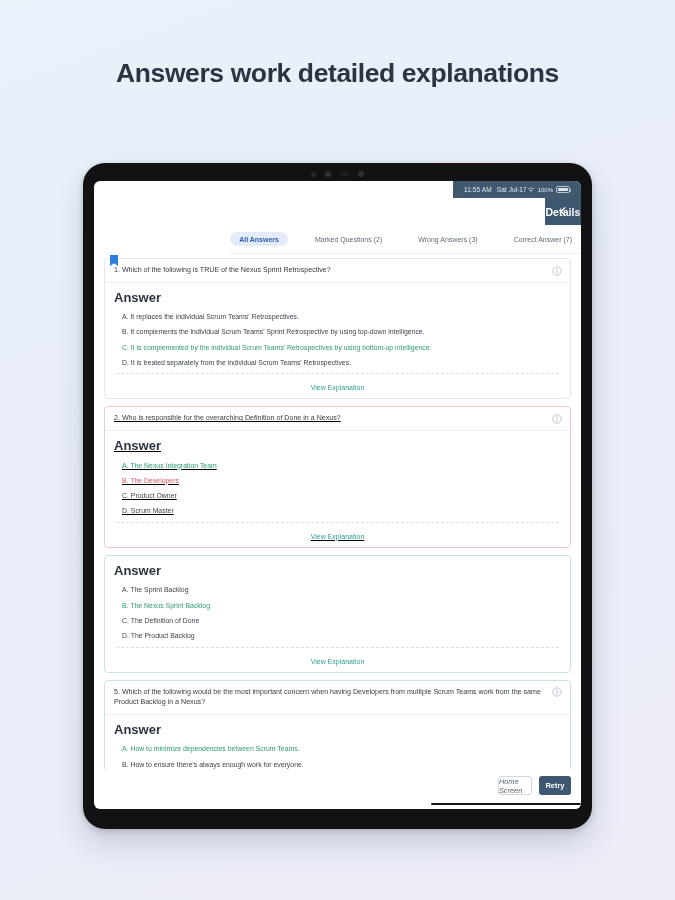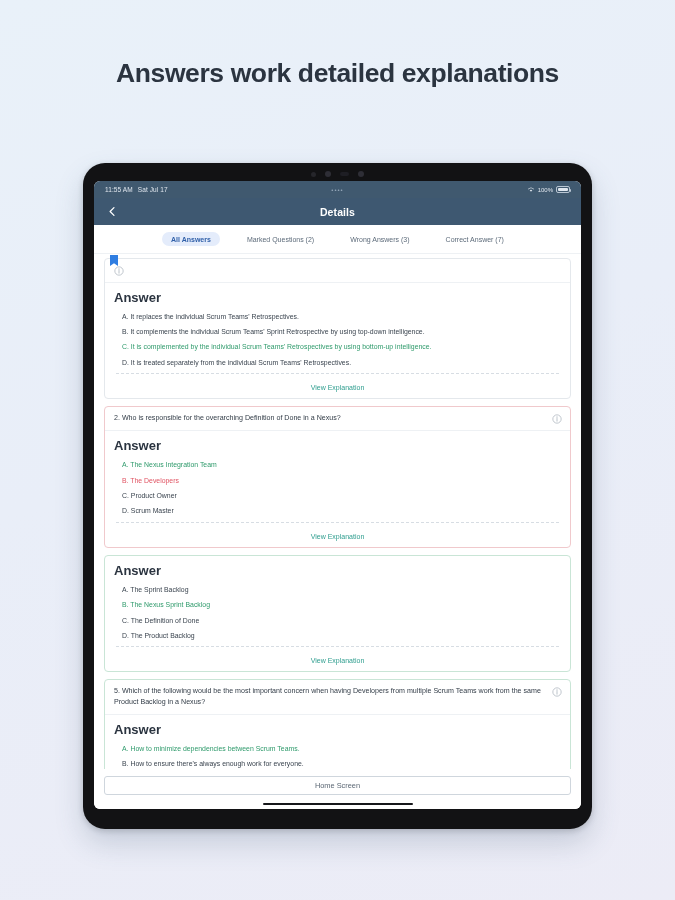"Details" .screen { align-items: none -> flex-end }
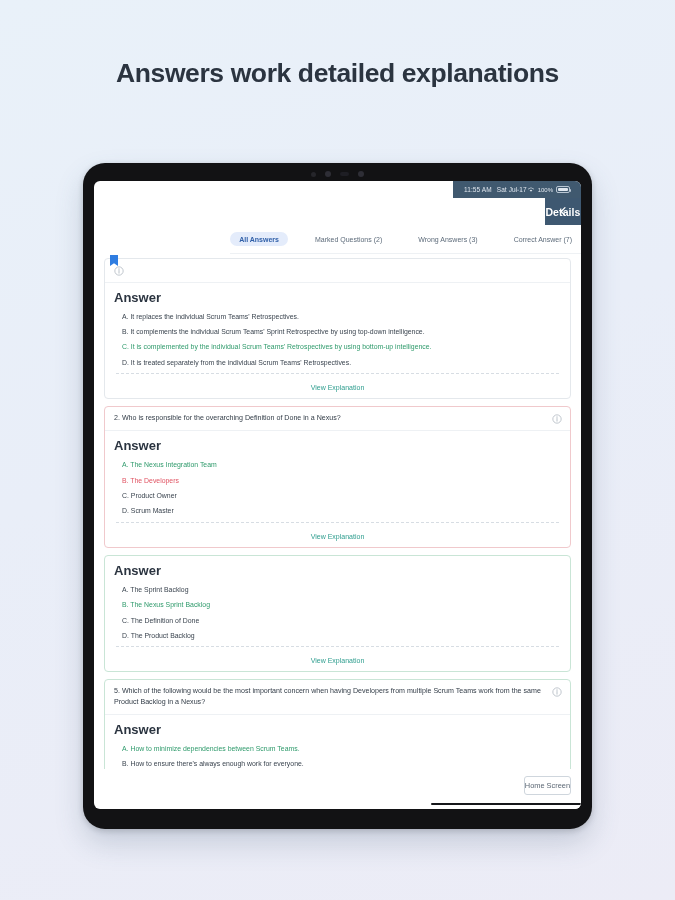"1. Which of the following" div.qtext { html: none -> <div>1. Which of the following is TRUE of the Nexus Sprint Retrospective?</div> }
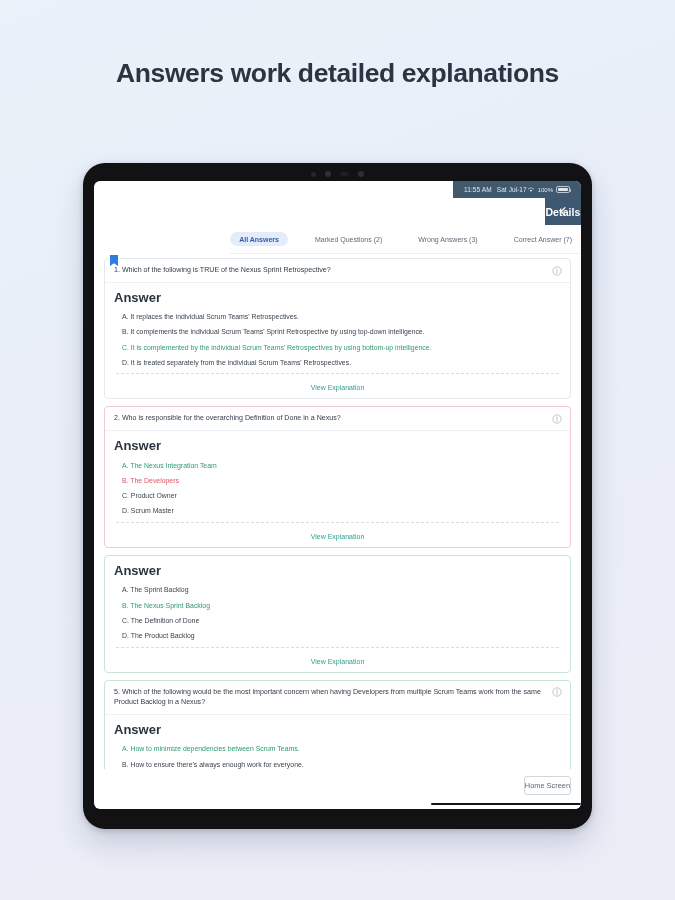"2. Who is responsible for" .qcard.wrong { text-decoration: none -> underline }
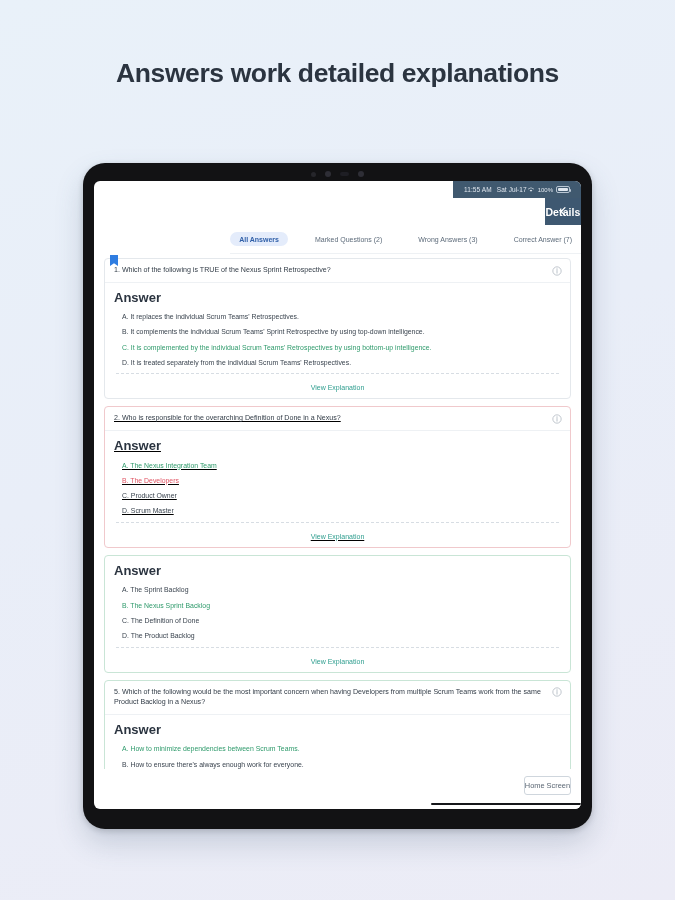"Home Screen" .btn.secondary { font-style: none -> italic }
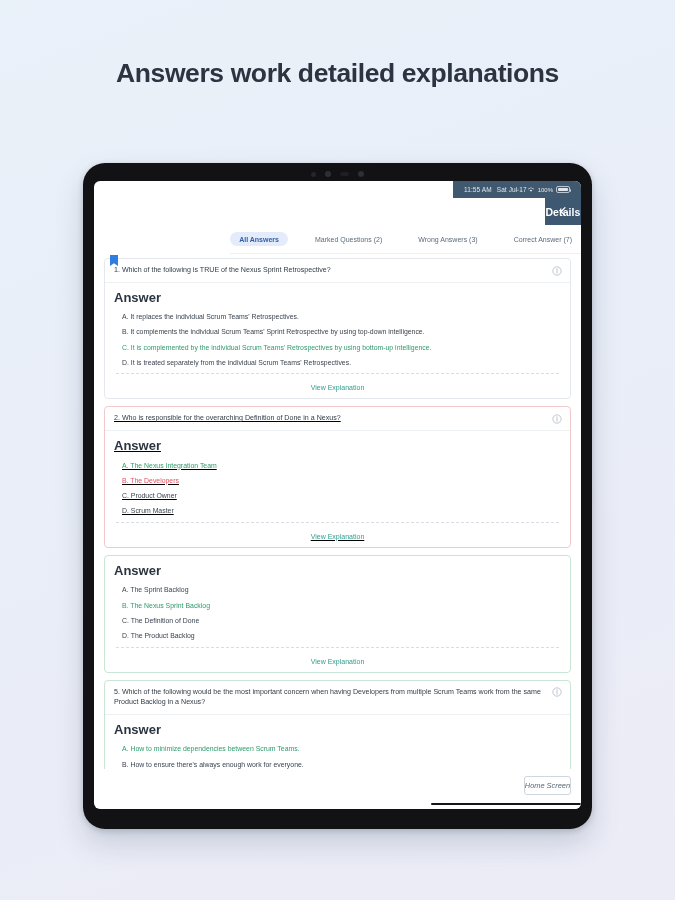"Retry" div.btn { html: none -> <div>Retry</div> }
